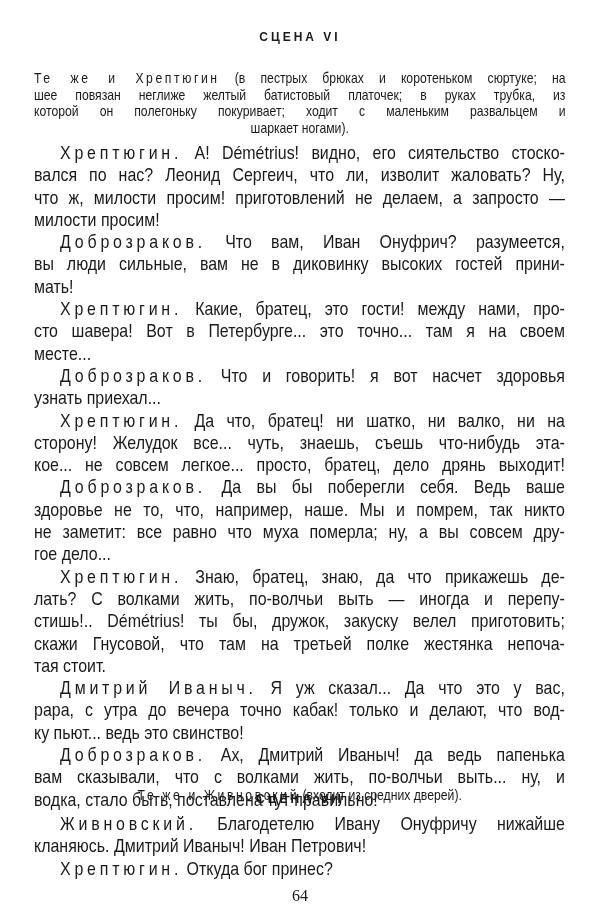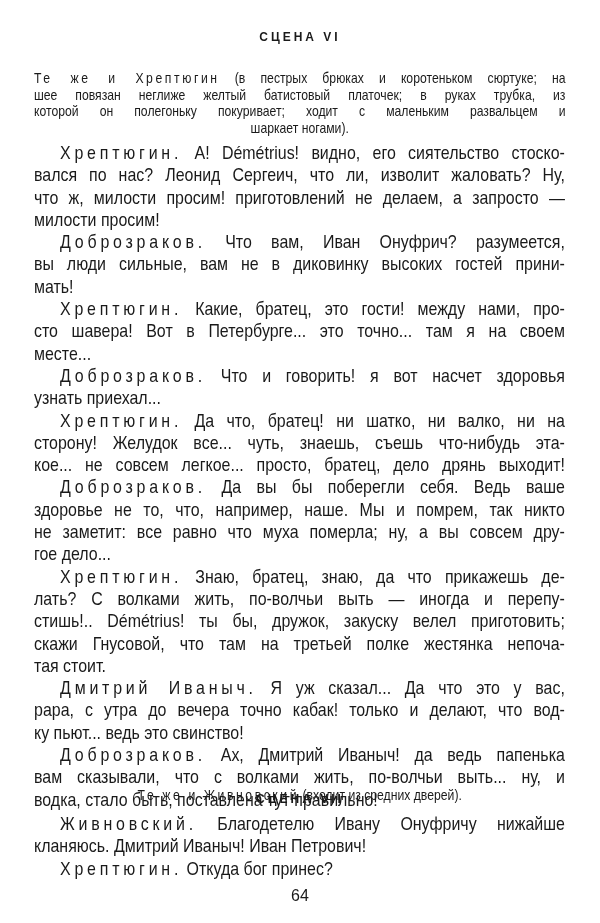"64" .page-number { font-family: Liberation Sans, sans-serif -> Liberation Serif, serif }
